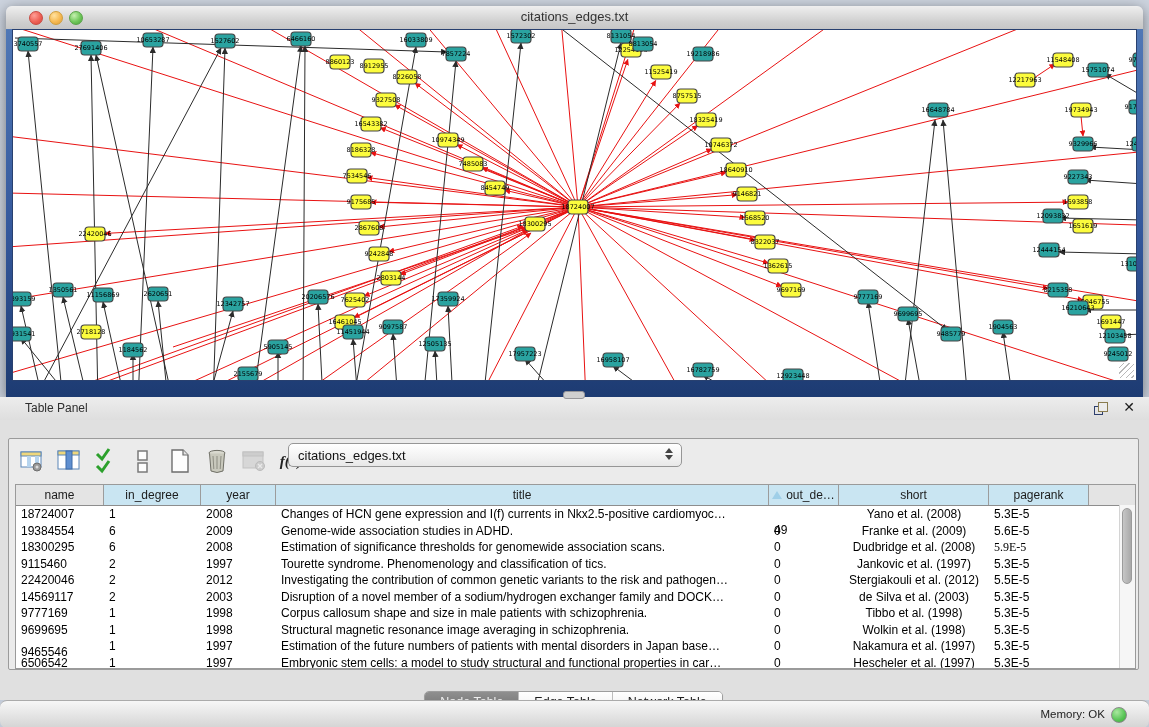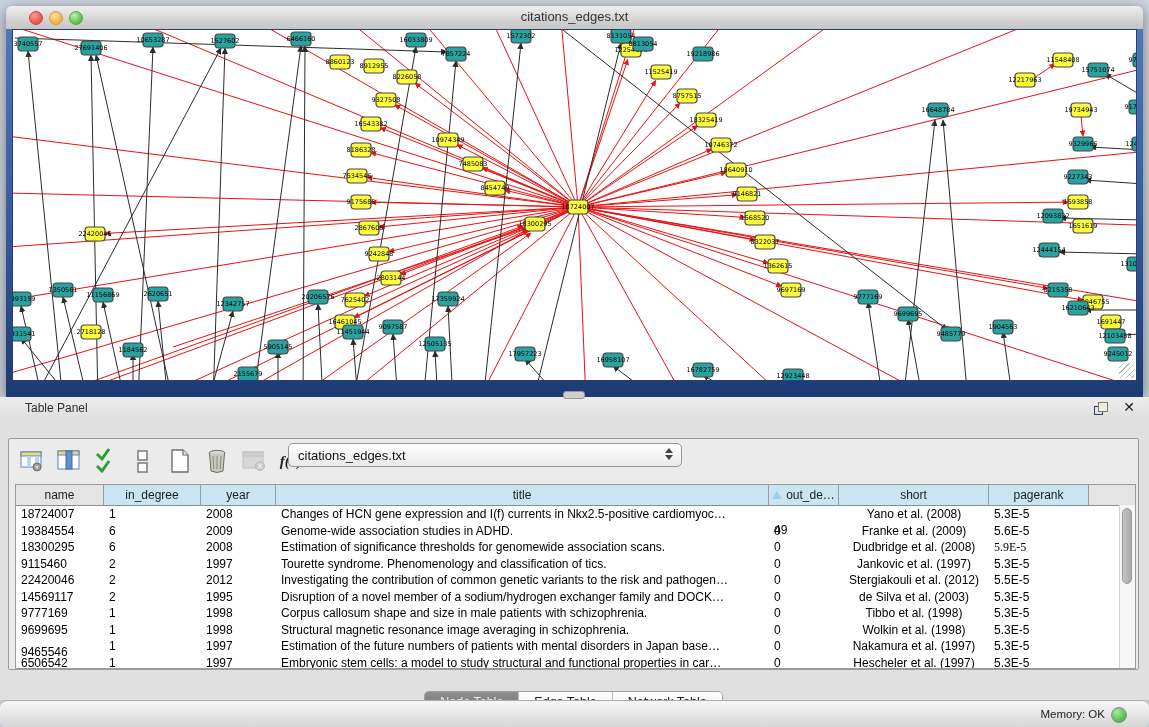"1995" div.td { text: 1995 -> 2003 }
